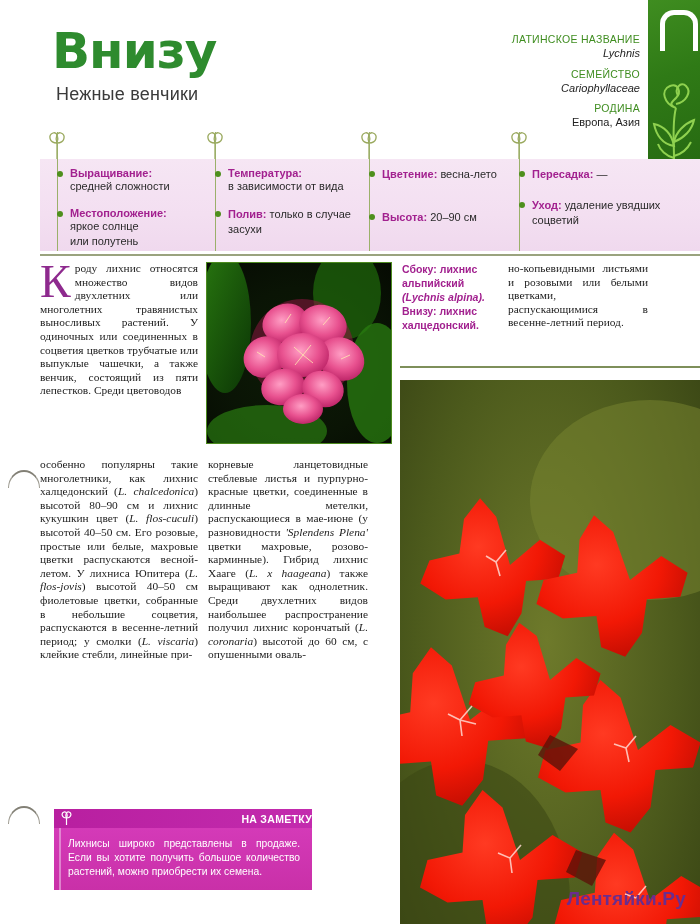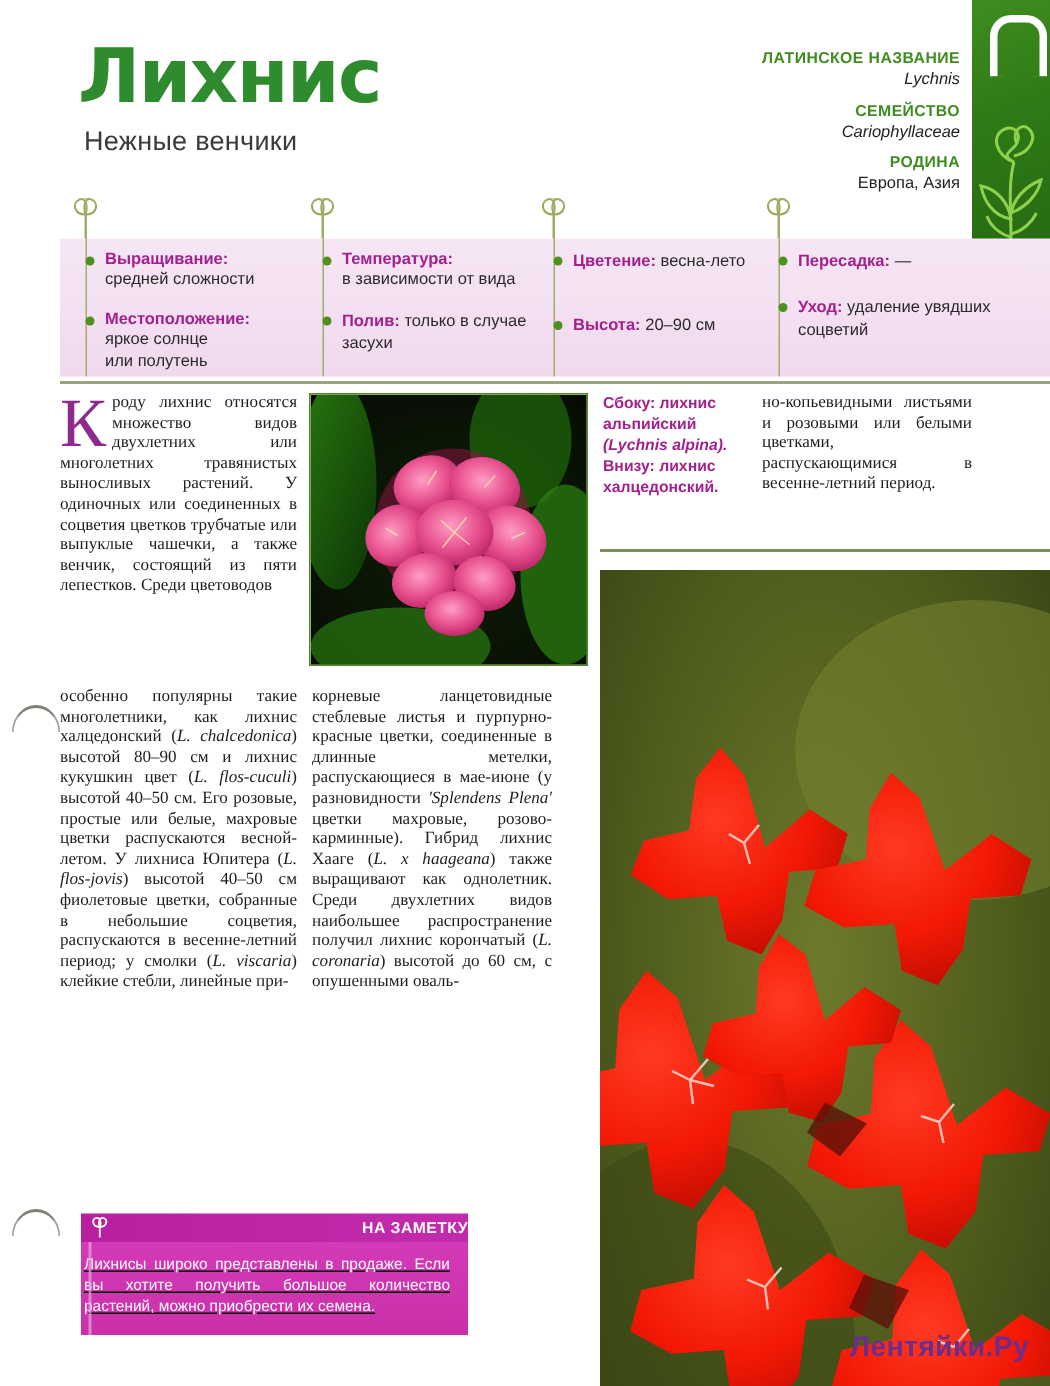"Лихнис" div.title { text: Лихнис -> Внизу }
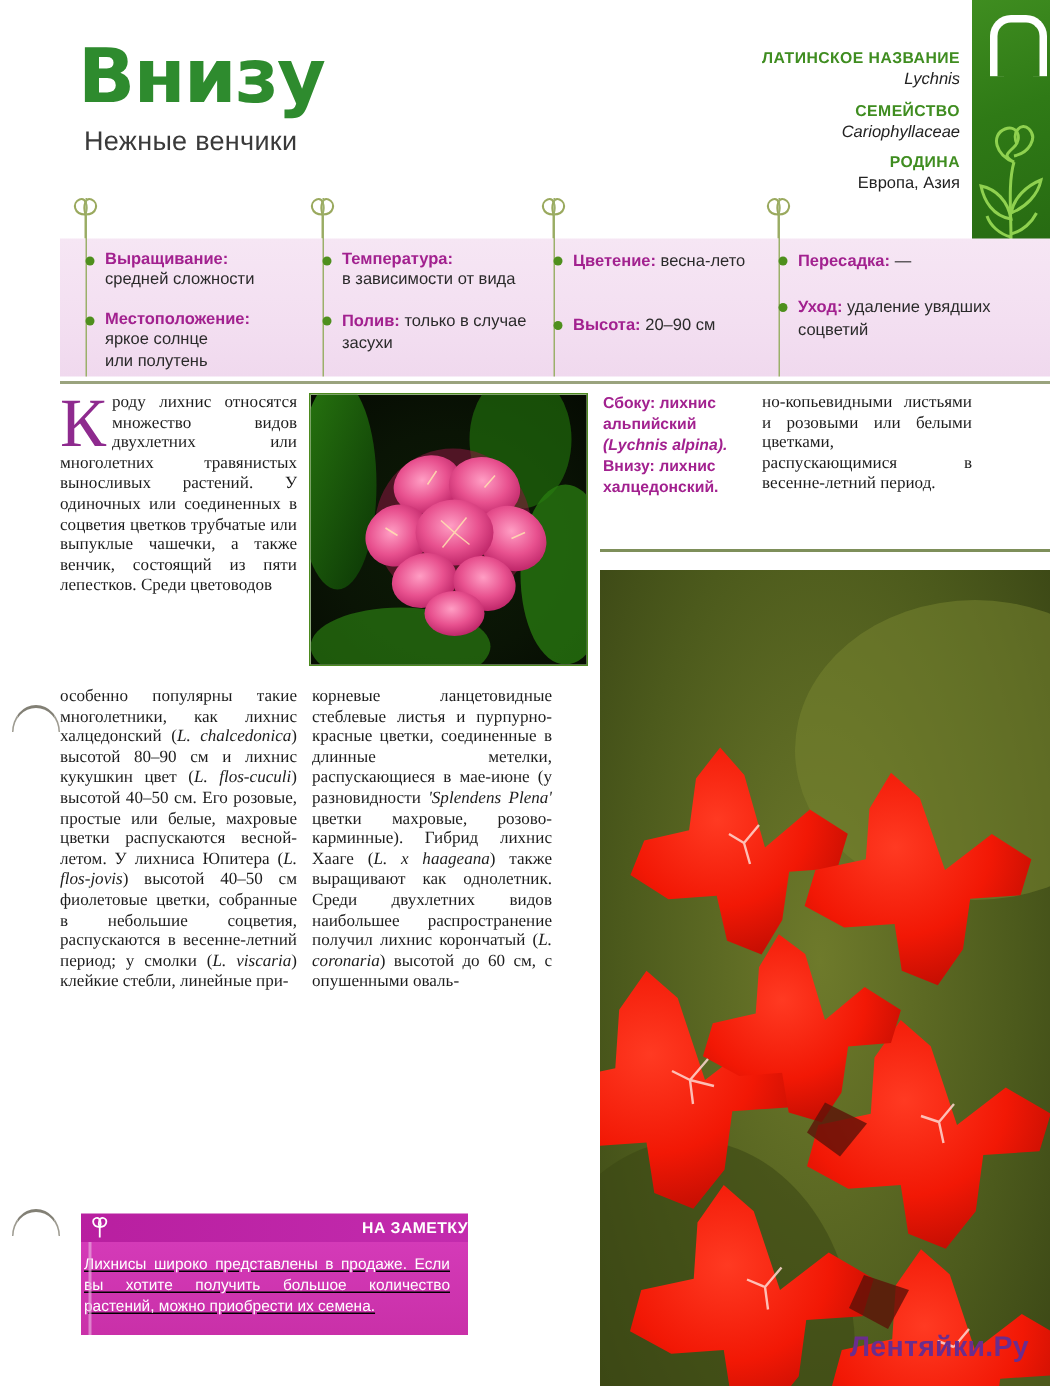"ЛАТИНСКОЕ НАЗВАНИЕ" .factblock .fl { font-weight: 700 -> 400 }
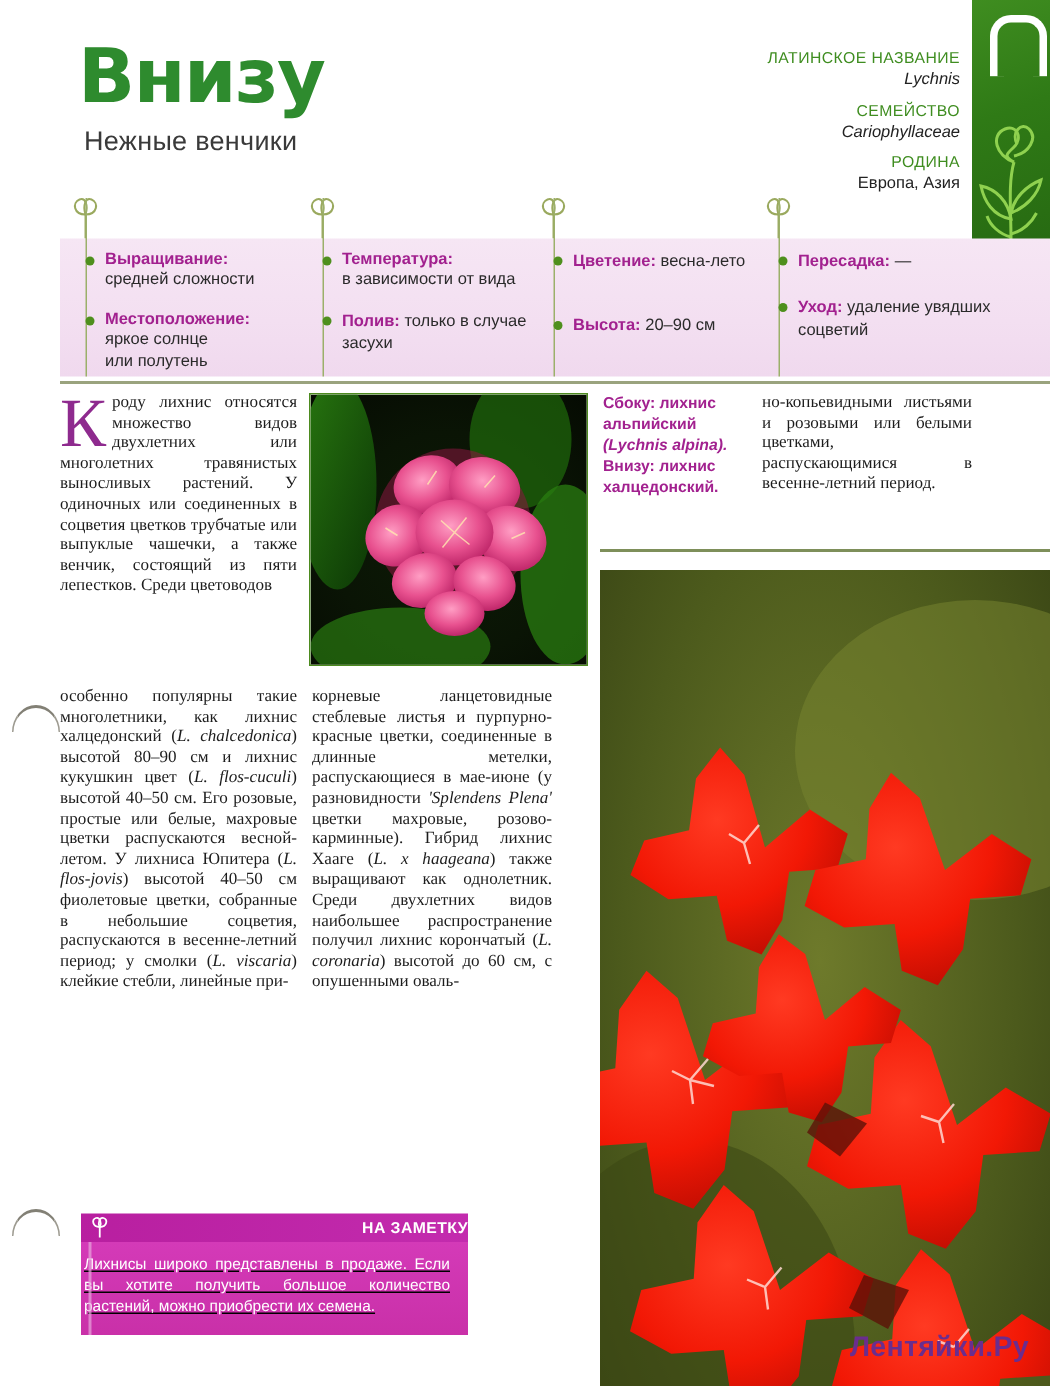"Лихнисы широко представлены в продаже." .note .bd { padding: 9px 12px 11px 2px -> 9px 12px 11px 14px; text-decoration: underline -> none }
